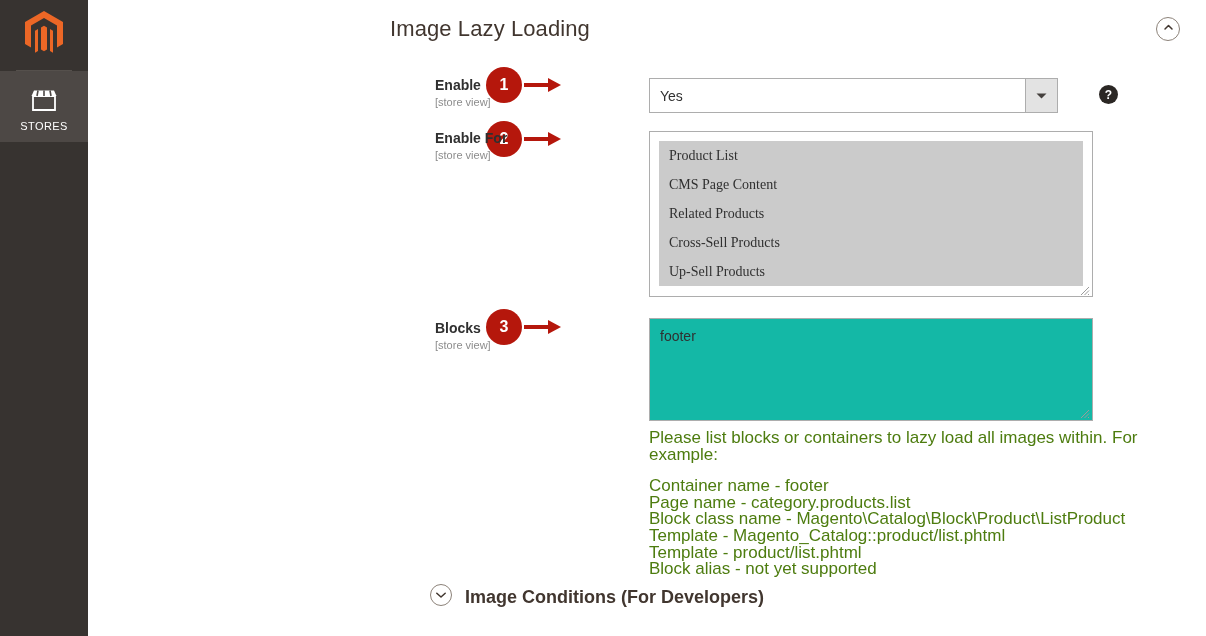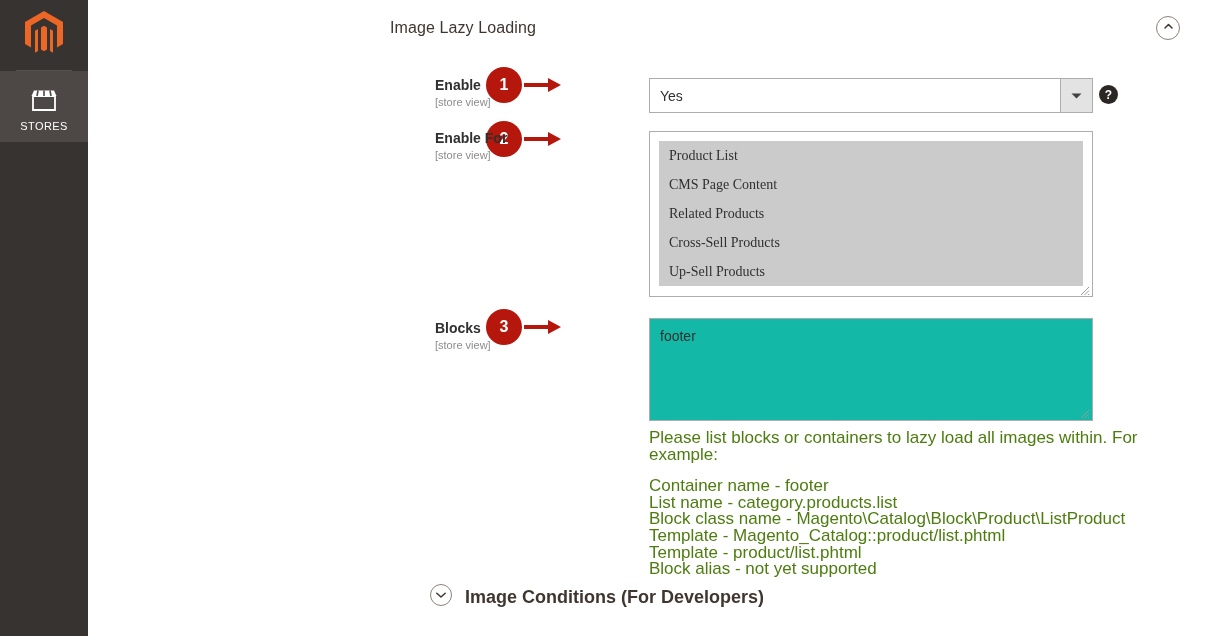"Image Lazy Loading" .section-title { font-size: 16px -> 22px }
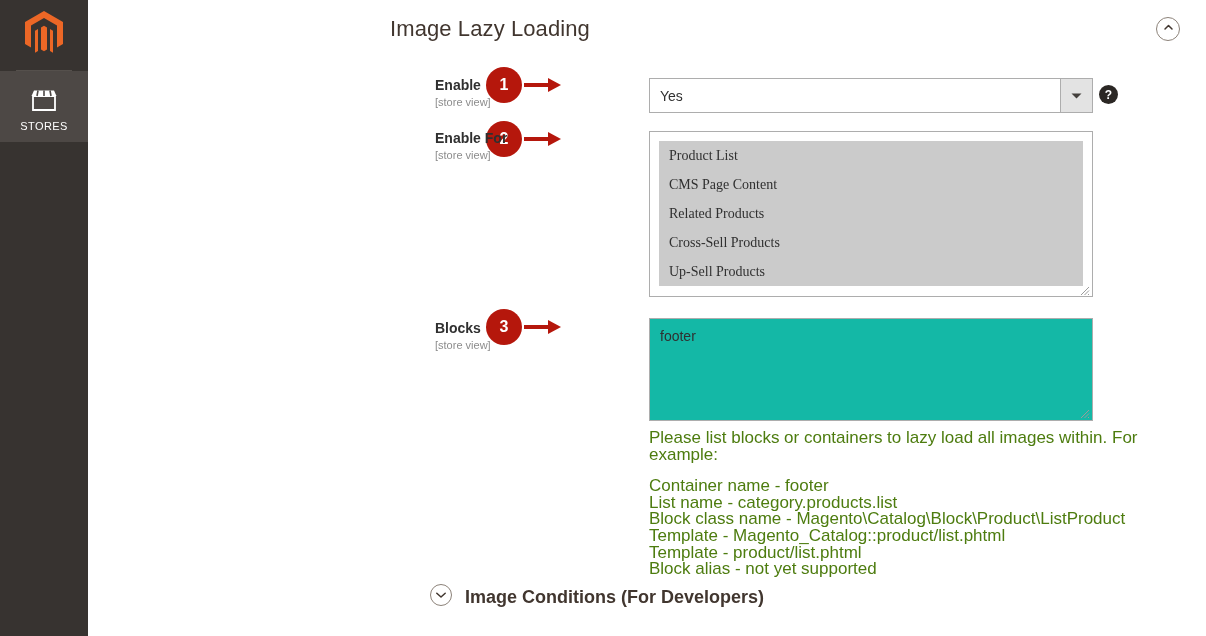"Yes" div.select-box { width: 444px -> 409px }
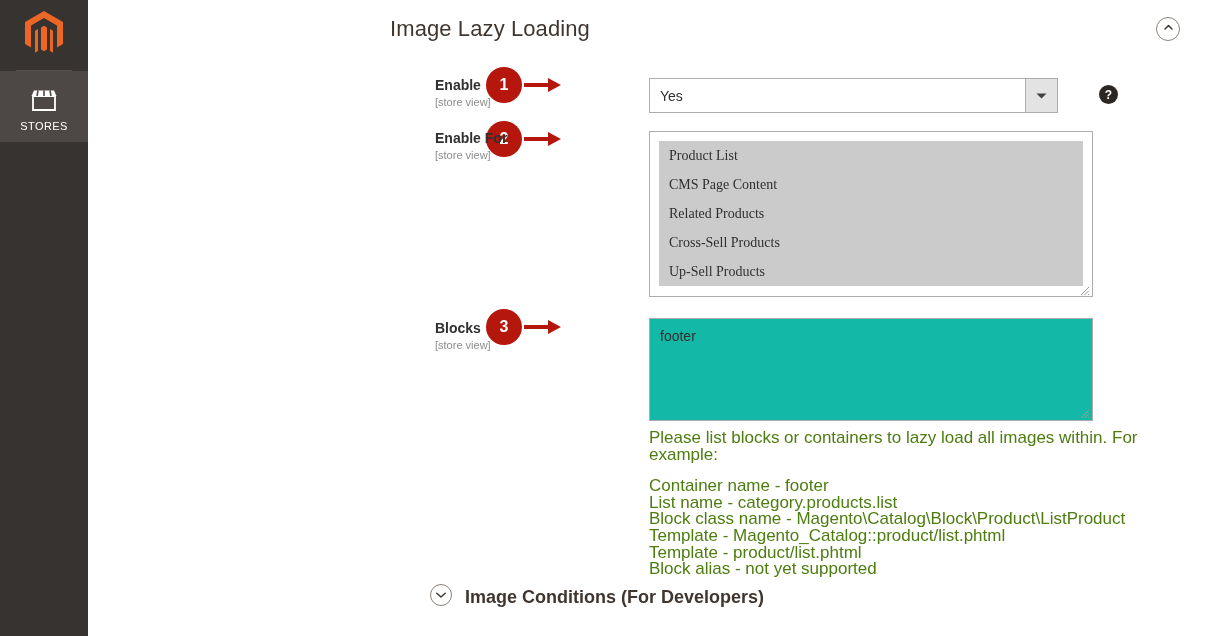"List name - category.products.list" div { text: List -> Page }
